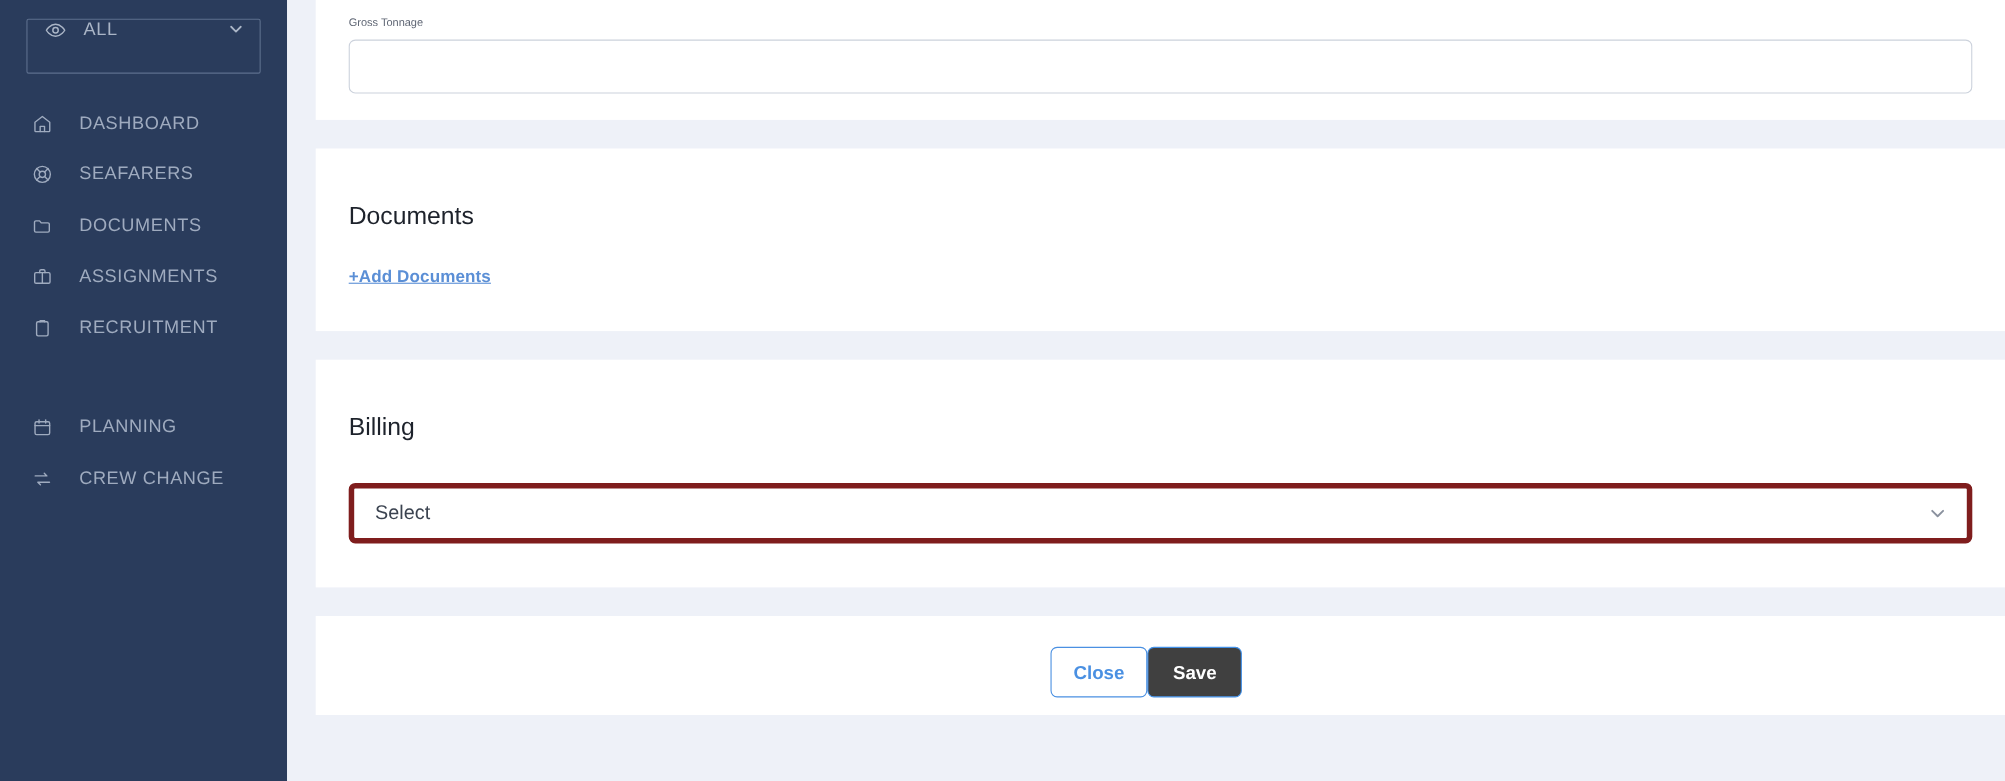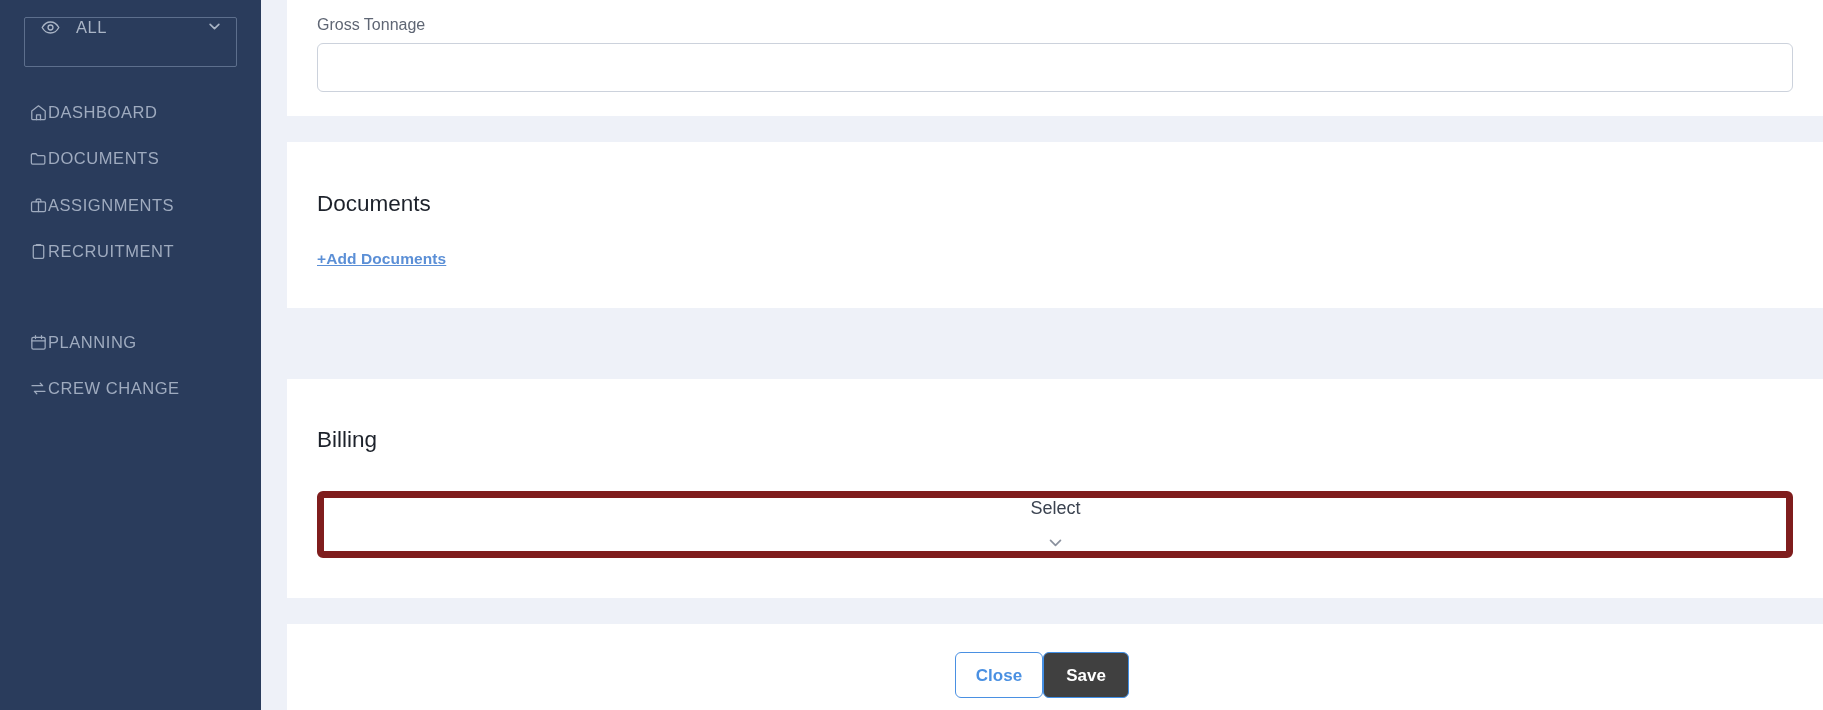"Gross Tonnage" .field-label { font-size: 16px -> 10px }
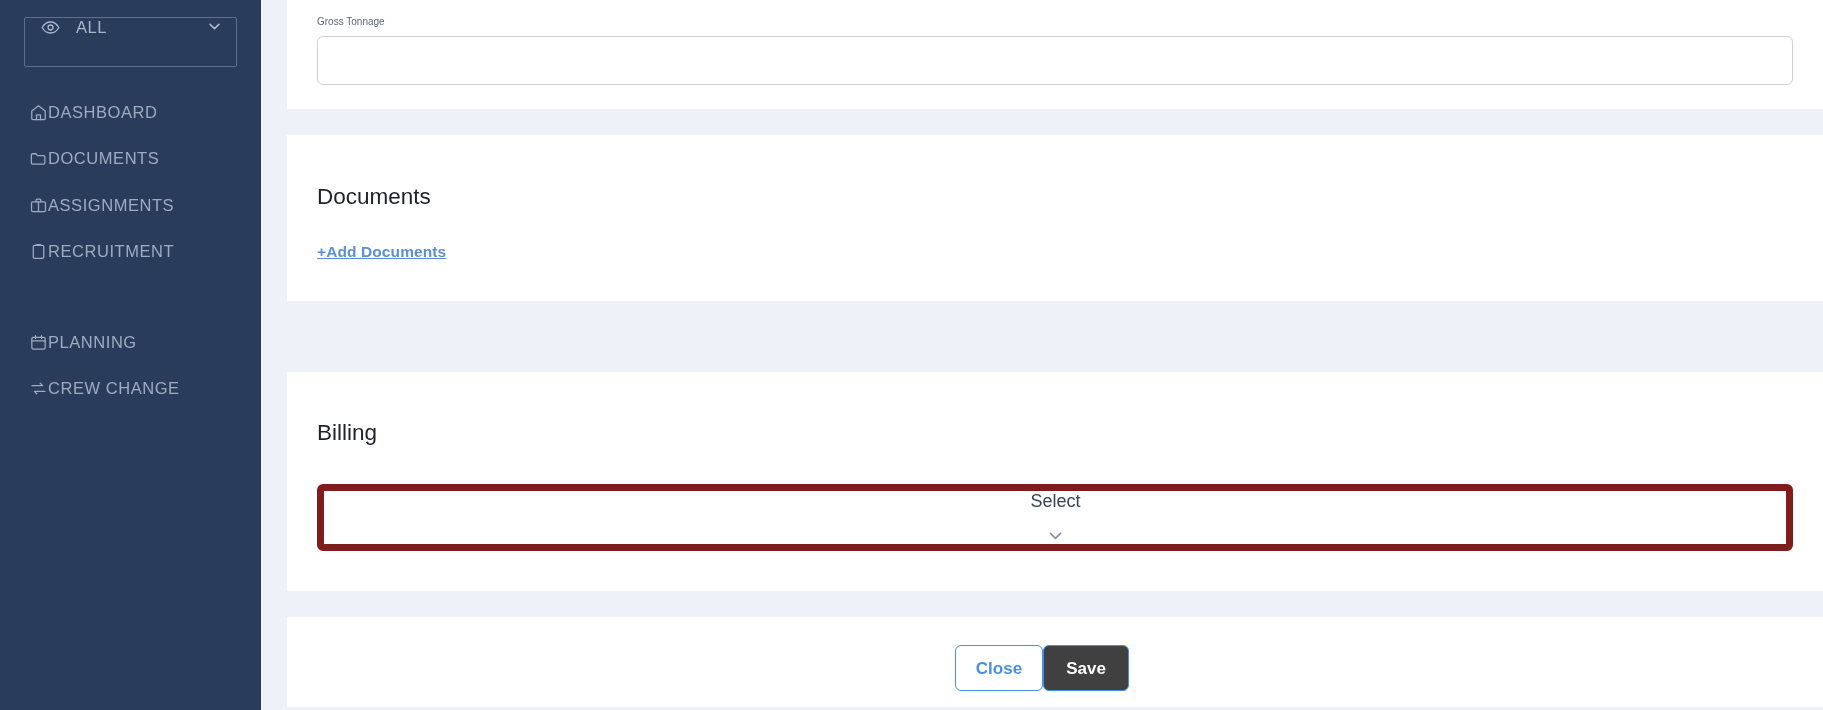"DASHBOARD" .nav-item .nav-label { margin-left: 0 -> 24px }
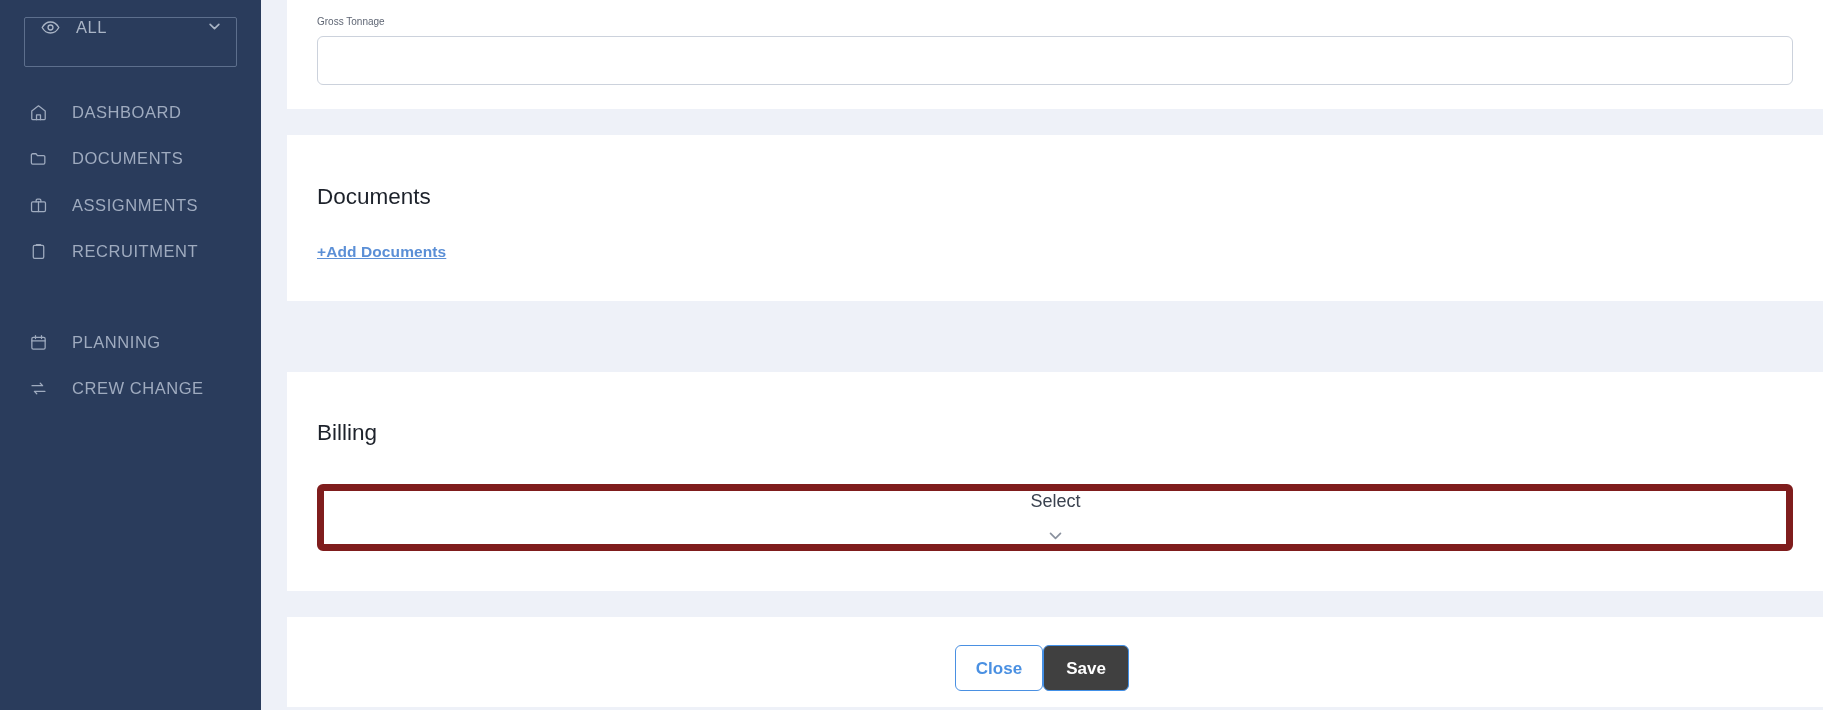"SEAFARERS" a.nav-item { html: none -> <a> <span> <svg> <circle></circle> <circle></circle> <line></line> <line></line> <line></line> <line></line> </svg> </span> <span>SEAFARERS</span> </a> }
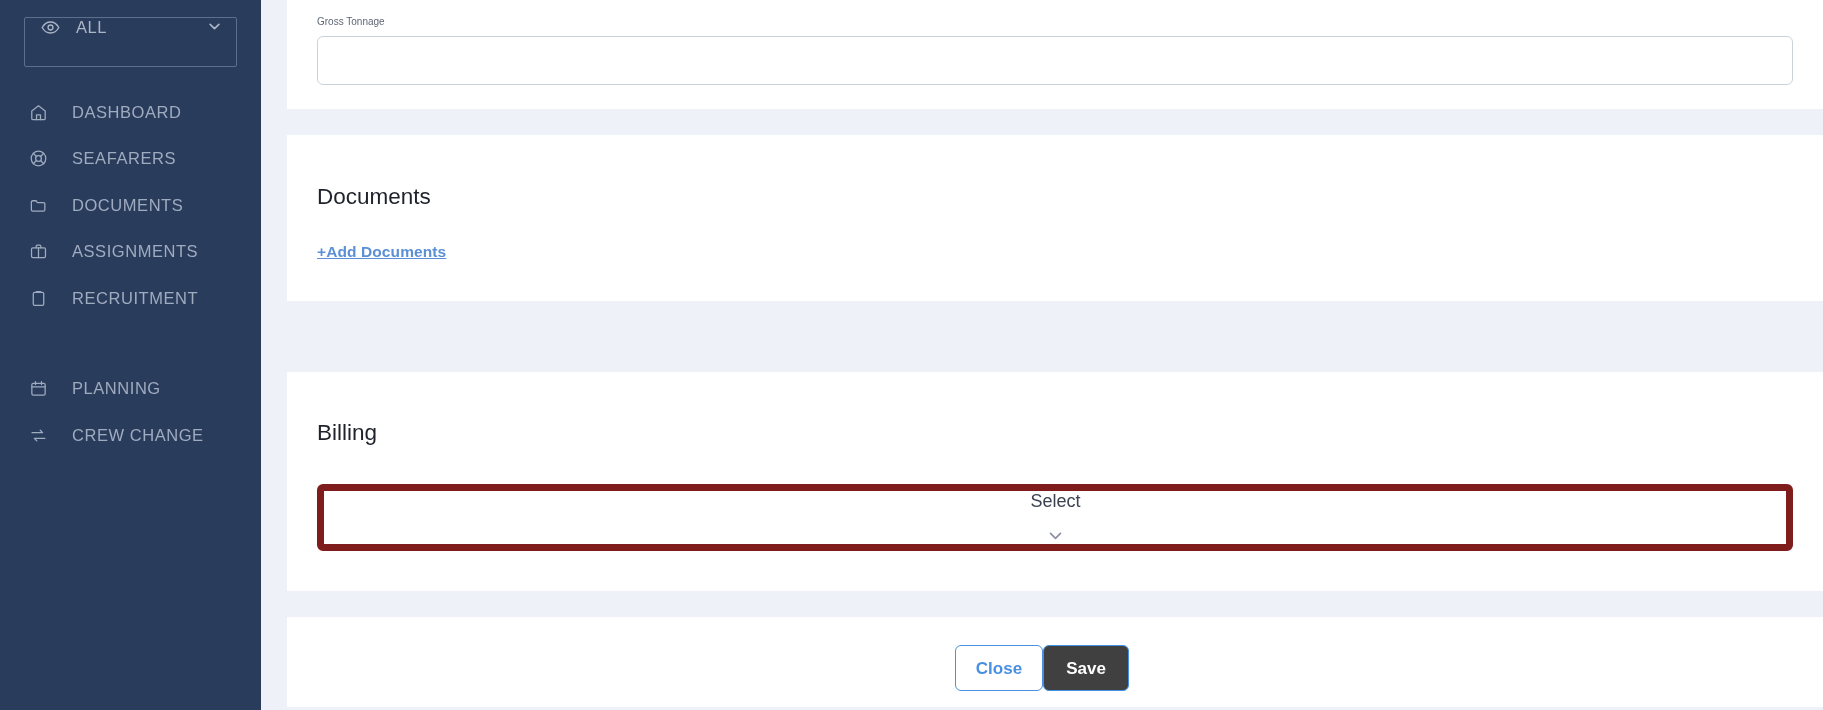"Billing" #card-billing { margin-top: 45px -> none }
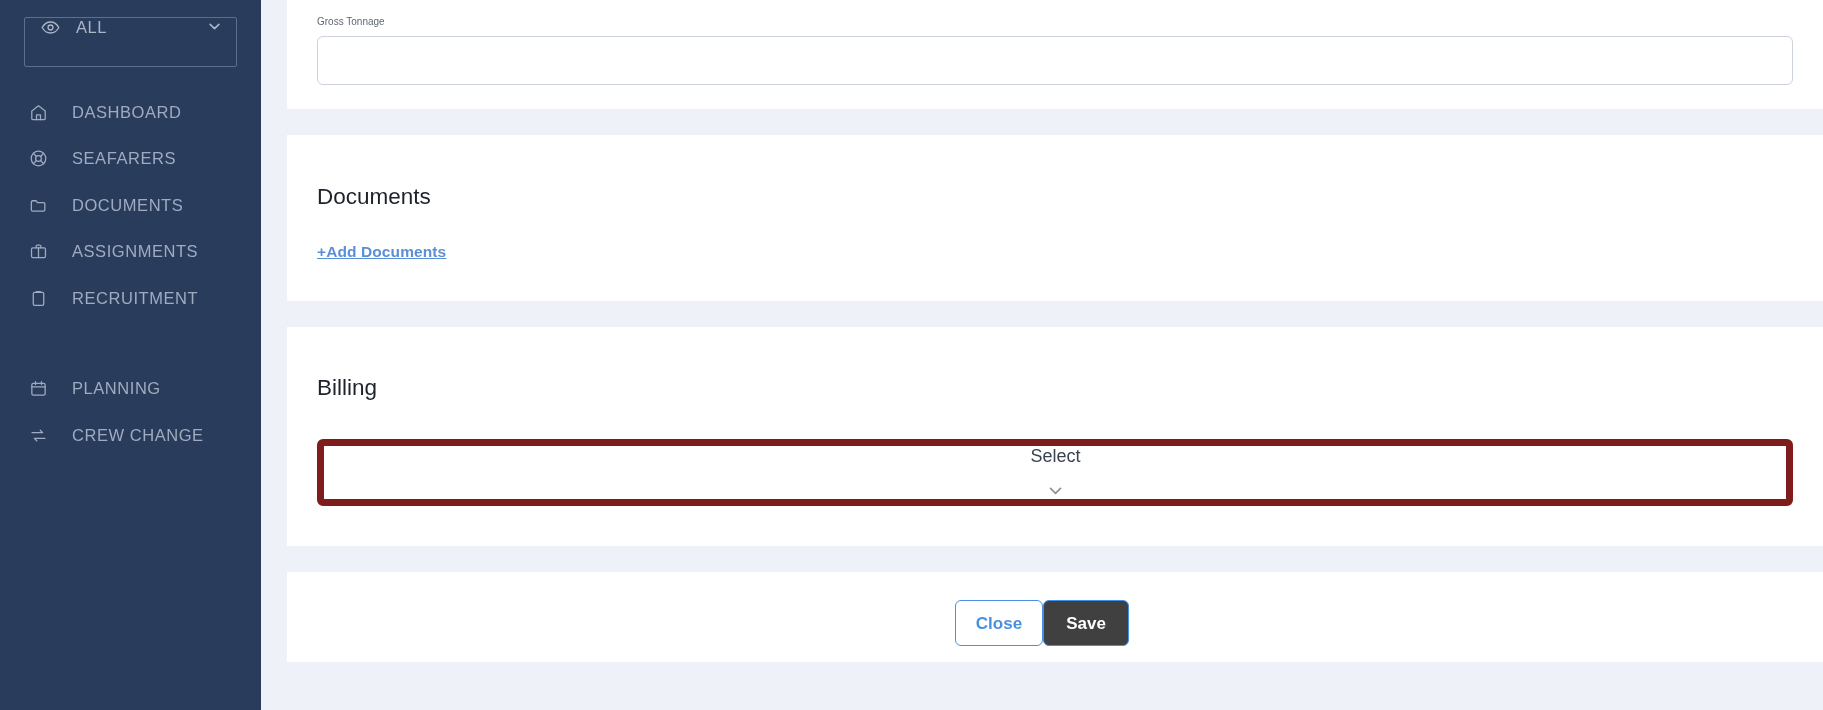"Select" .select-box { border: 7px solid #7f1d1d -> 5px solid #7f1d1d; flex-direction: column -> none; height: 67px -> 55px }
